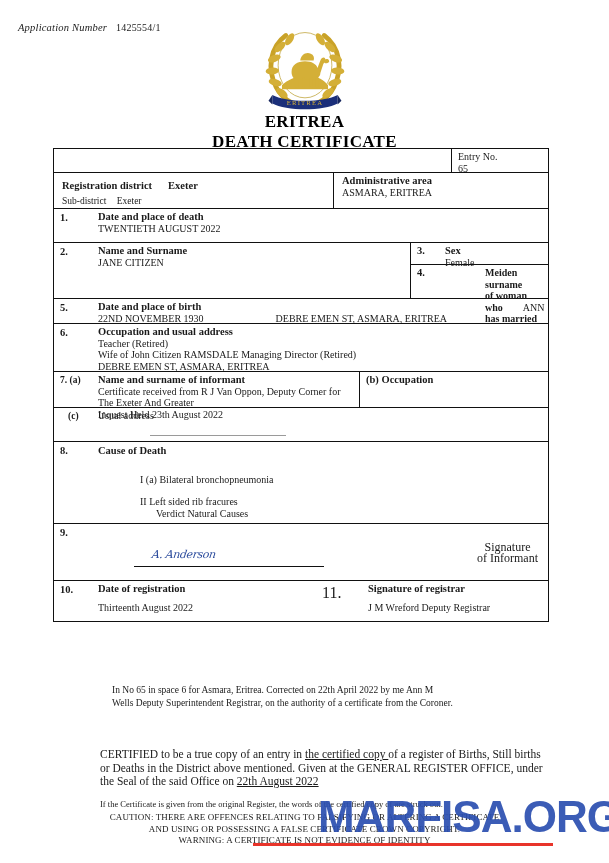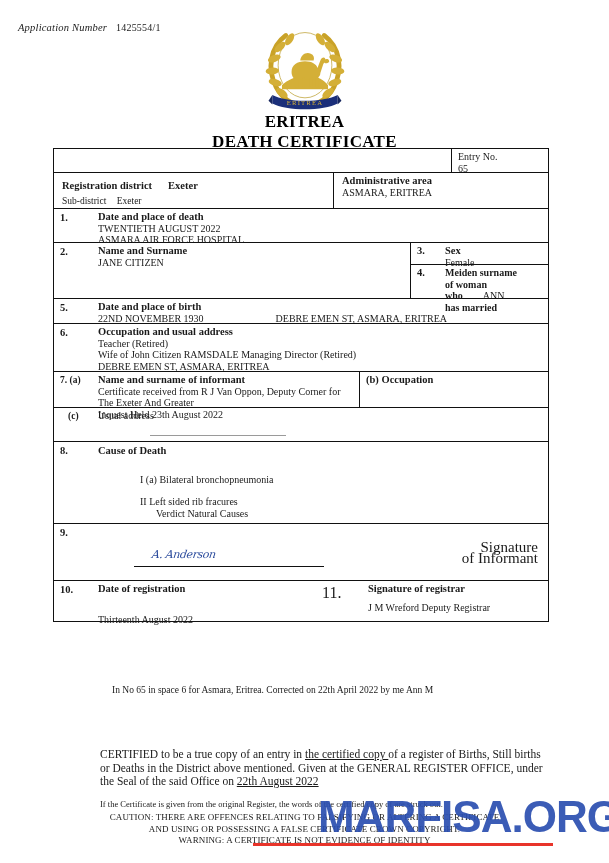"ASMARA AIR FORCE HOSPITAL" div.val { html: <div>ASMARA AIR FORCE HOSPITAL</div> -> none }
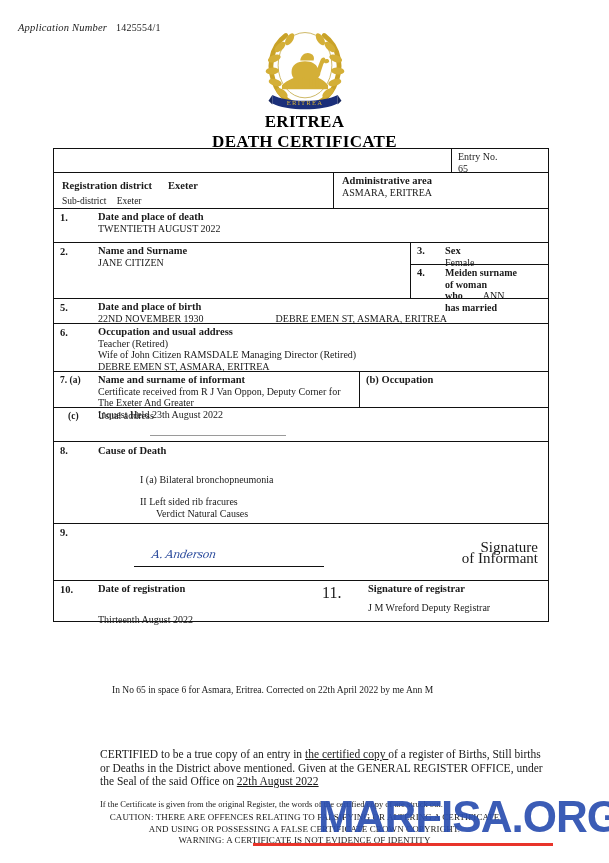"Meiden surname" .maiden-line { margin-left: none -> 40px }
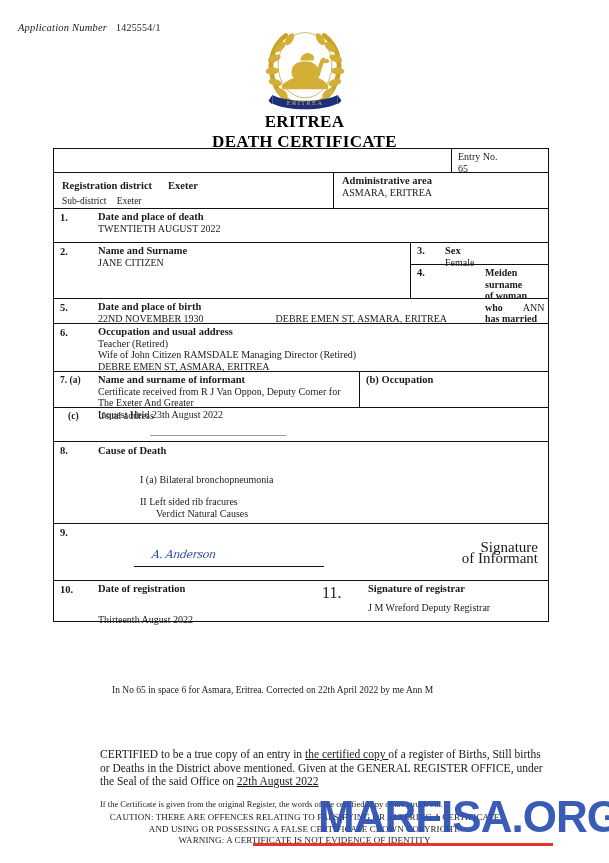"Signature" .sig-block { font-size: 15px -> 12px; text-align: right -> center }
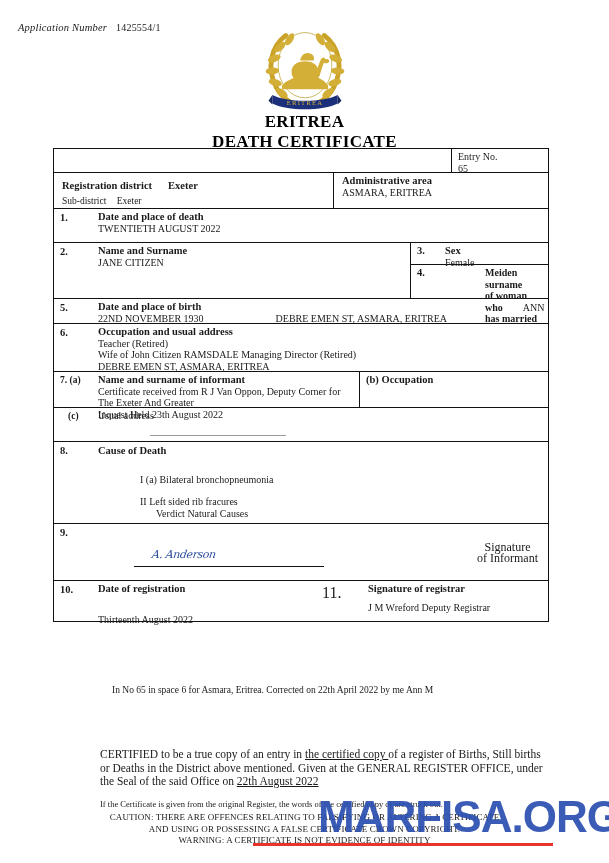"Thirteenth August 2022" div.val { margin-top: 19px -> 7px }
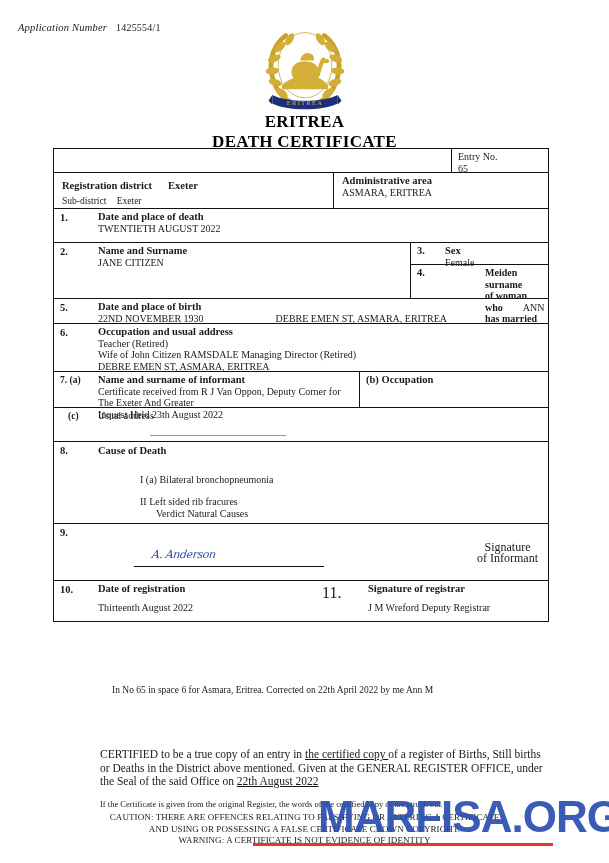"Wells Deputy Superintendent Registrar," div { html: none -> <div>Wells Deputy Superintendent Registrar, on the authority of a certificate from the Coroner.</div> }
